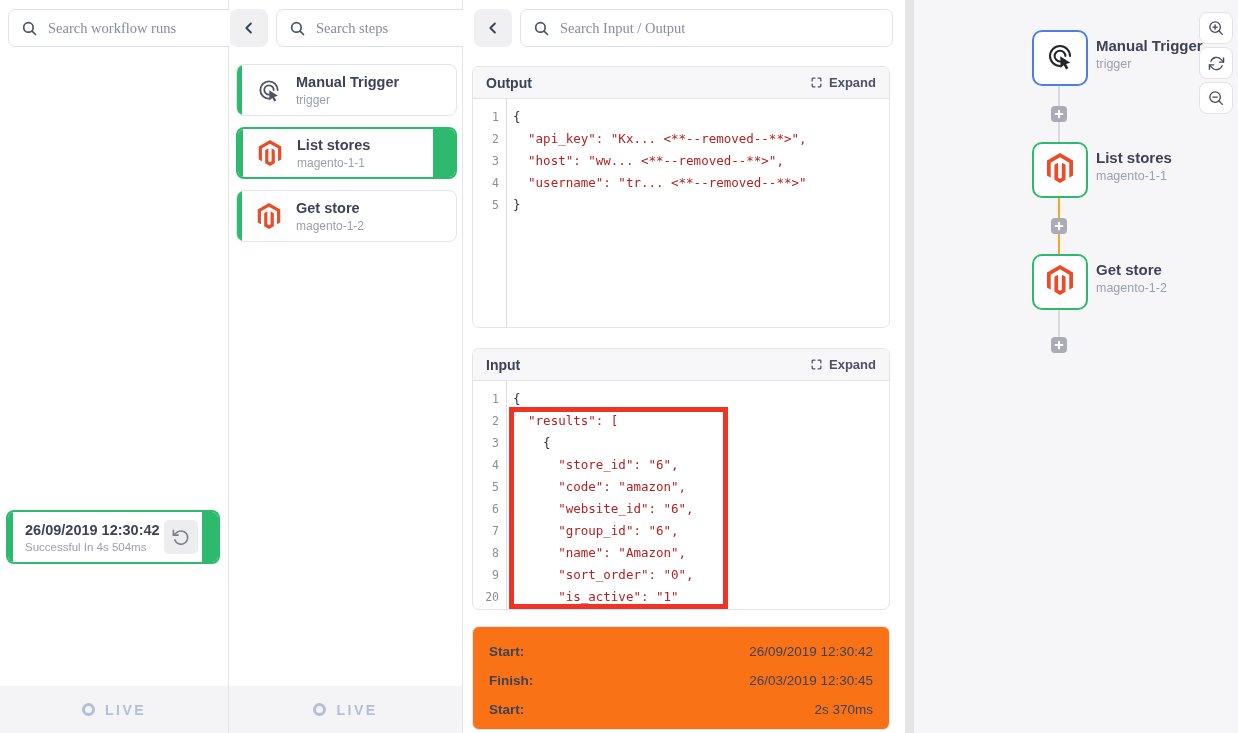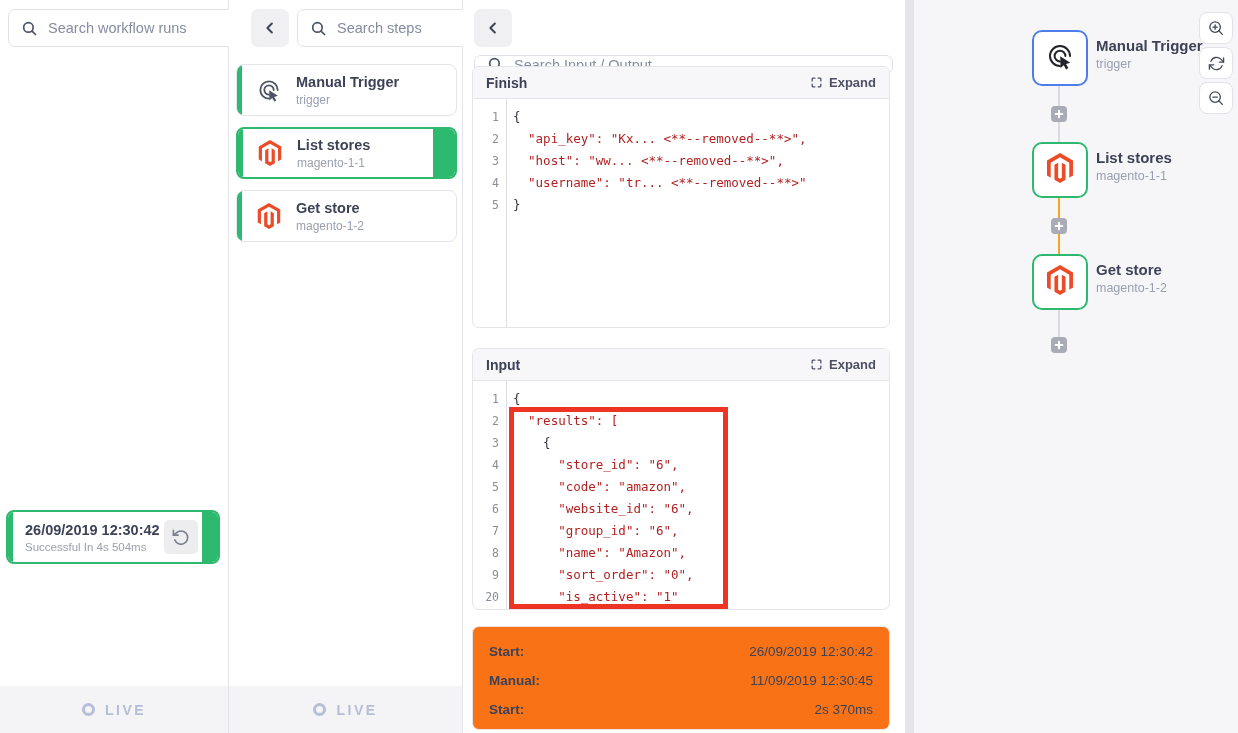"Search workflow runs" .search-box input { font-family: Liberation Sans, sans-serif -> Liberation Serif, serif }
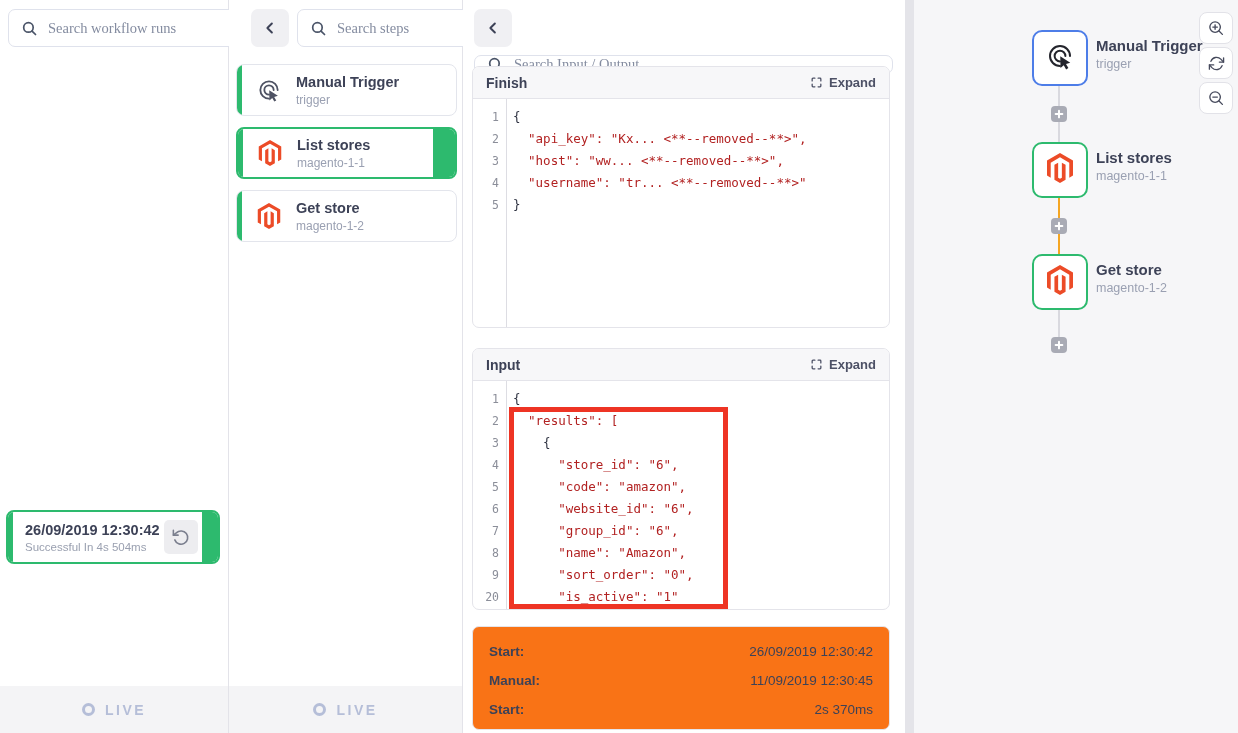"Search steps" #col-steps .topbar { left: 22px -> 1px }
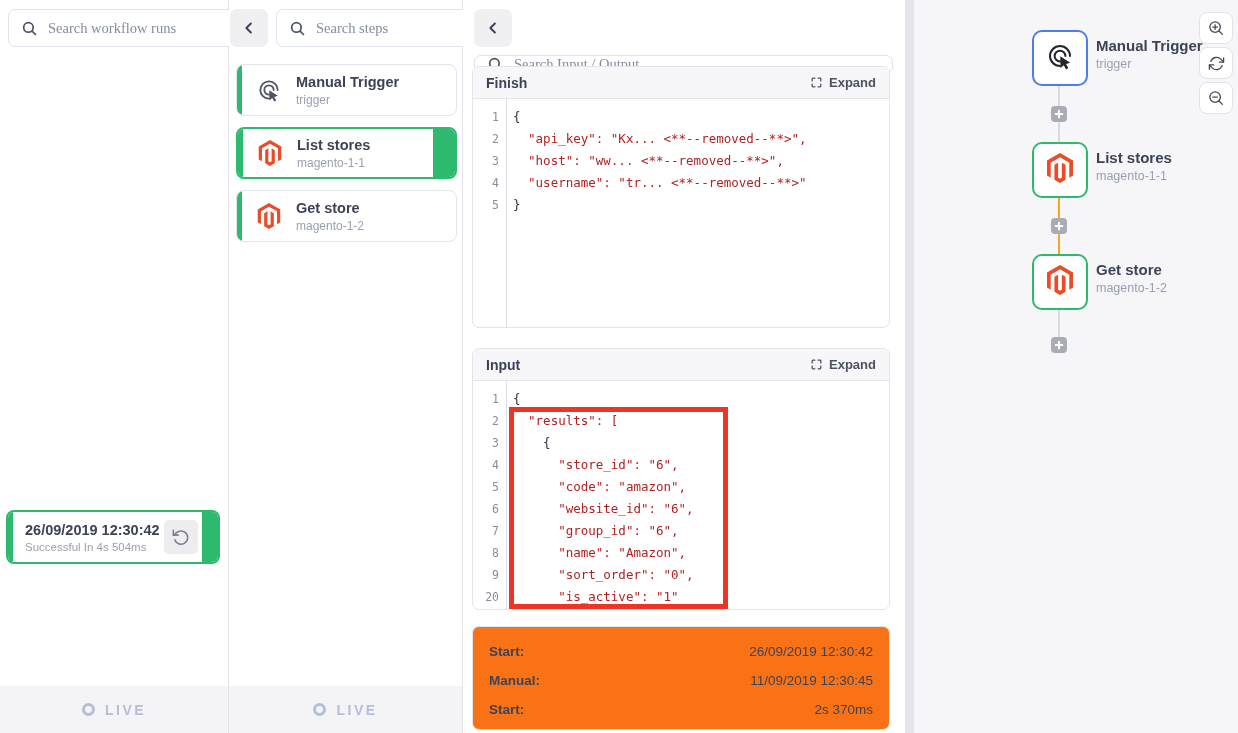"Search Input / Output" #col-io .topbar { flex-direction: column -> none }
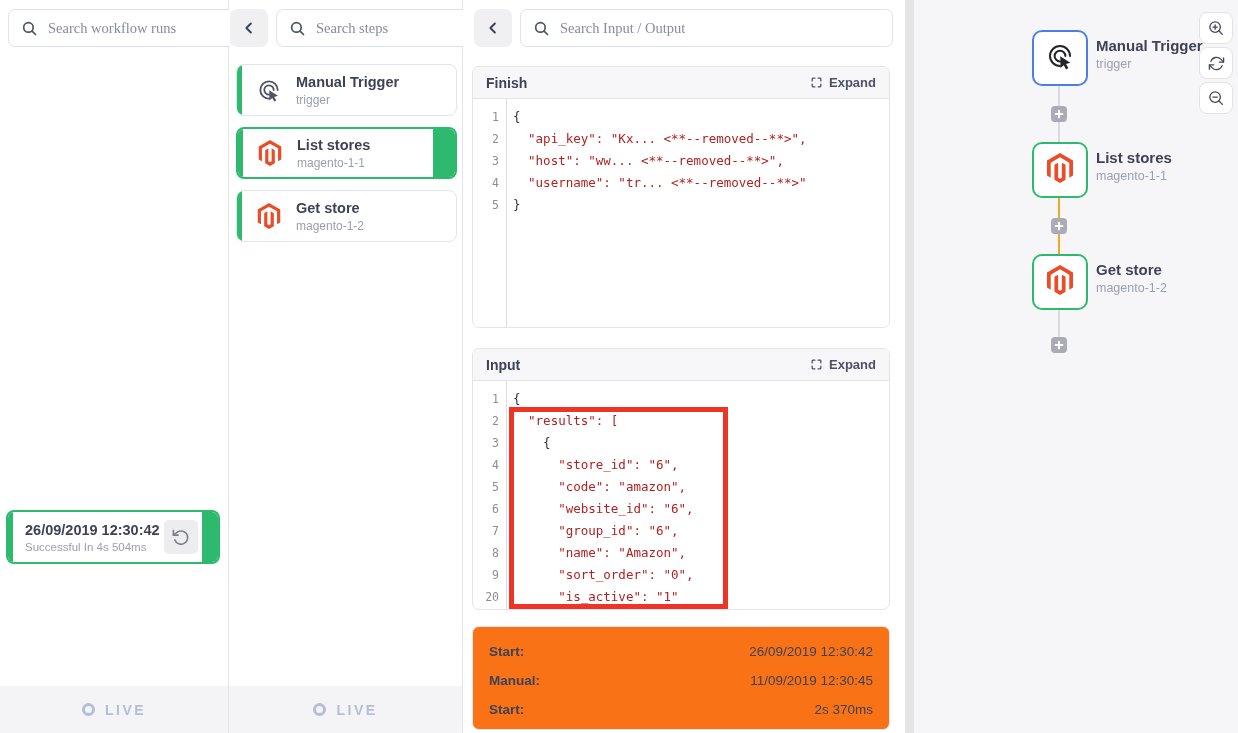"Finish" span.panel-title { text: Finish -> Output }
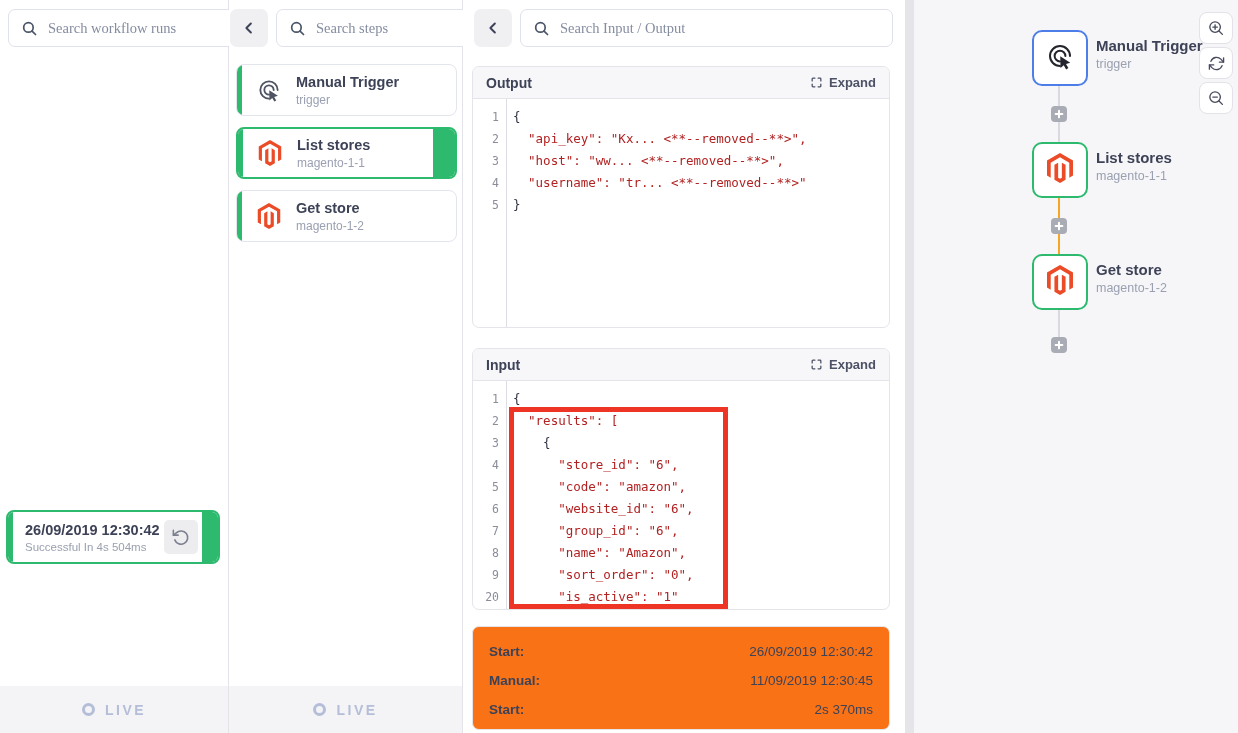"Manual:" span.stat-label { text: Manual -> Finish }
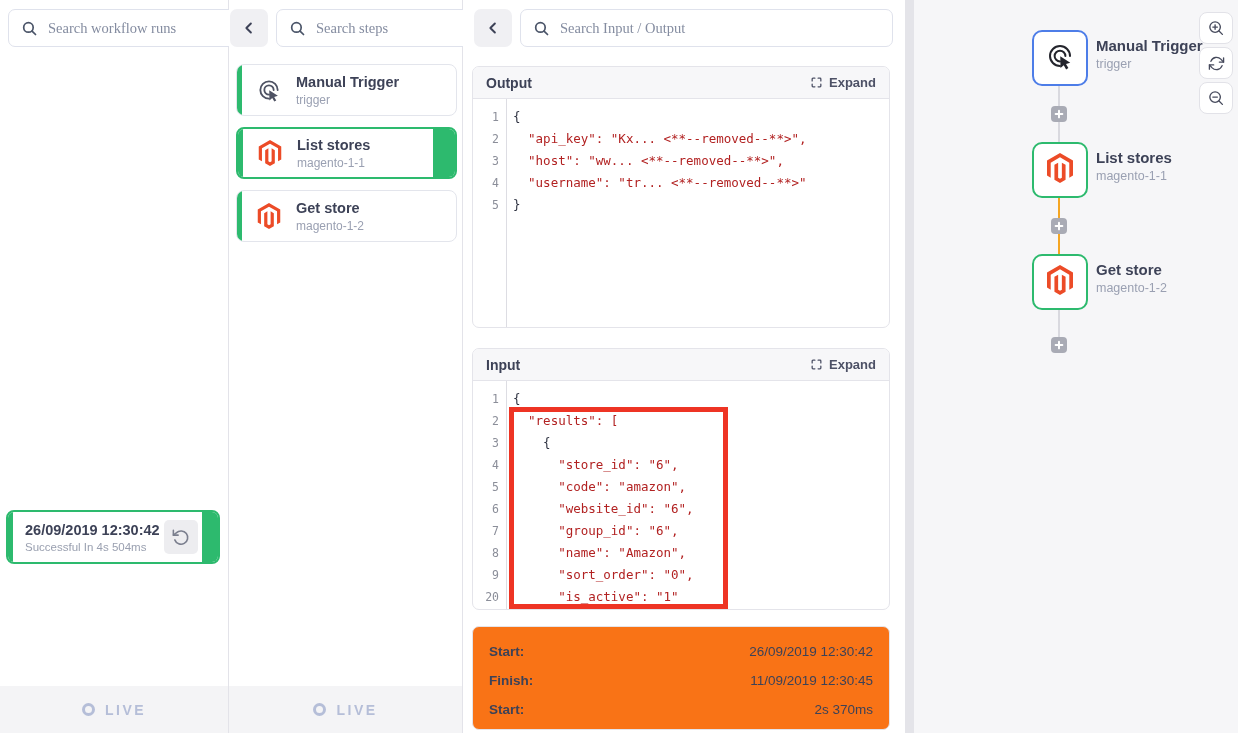"11/09/2019 12:30:45" span.stat-value { text: 11/09/2019 -> 26/03/2019 }
